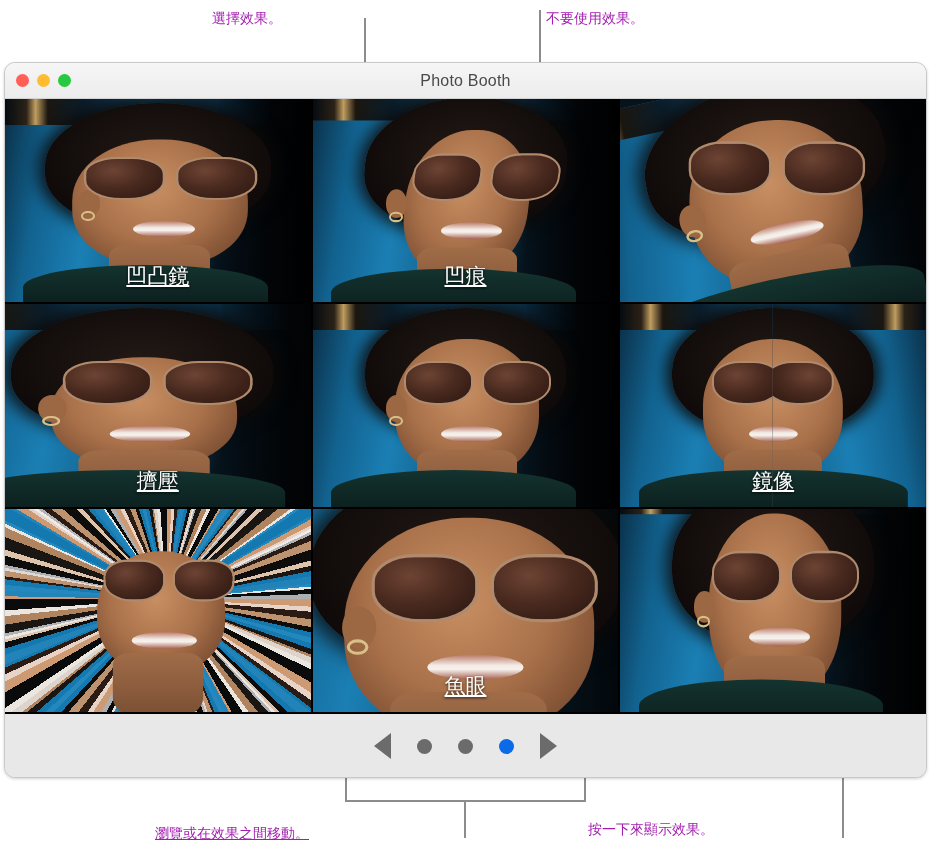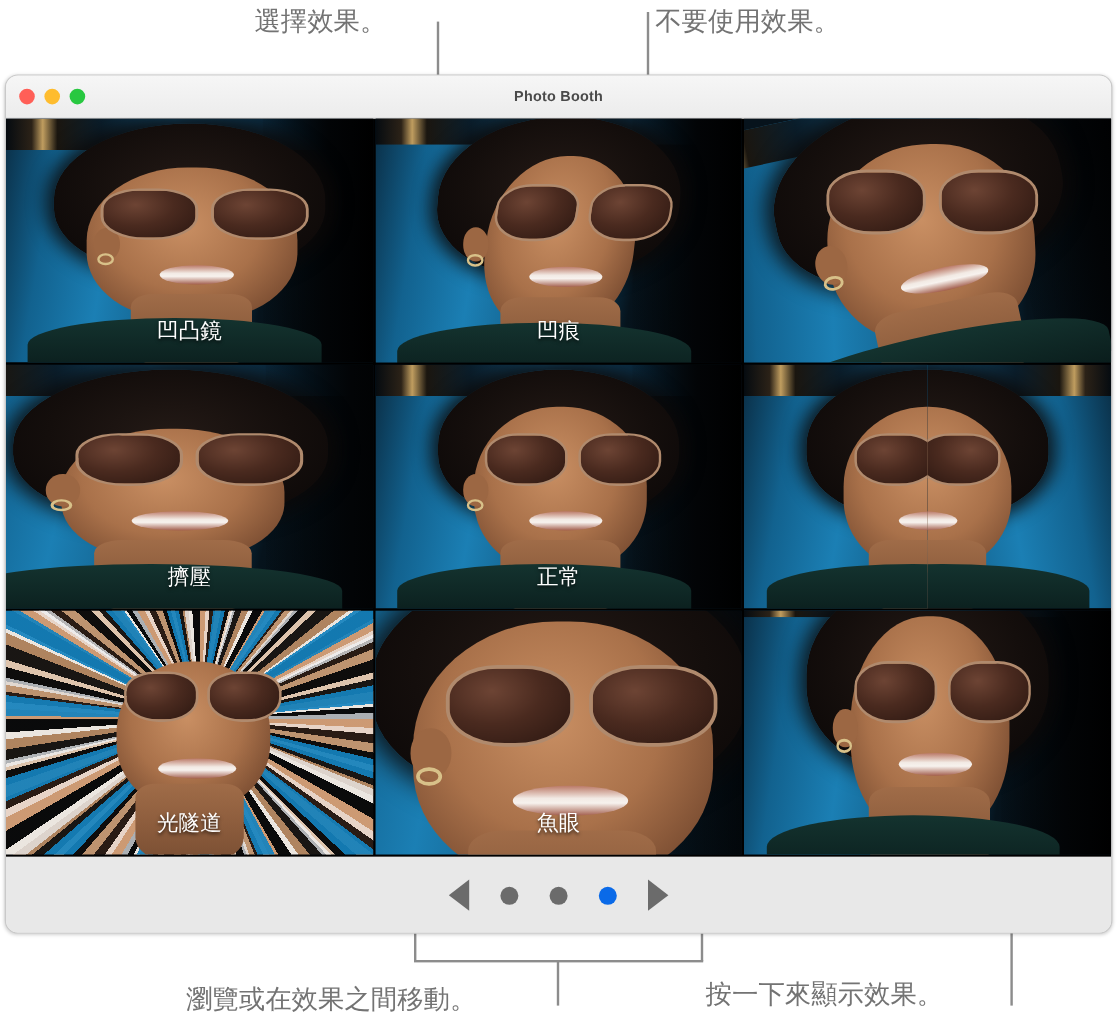"選擇效果。" .callout-text { color: #737373 -> #a21caf; font-size: 22px -> 14px }
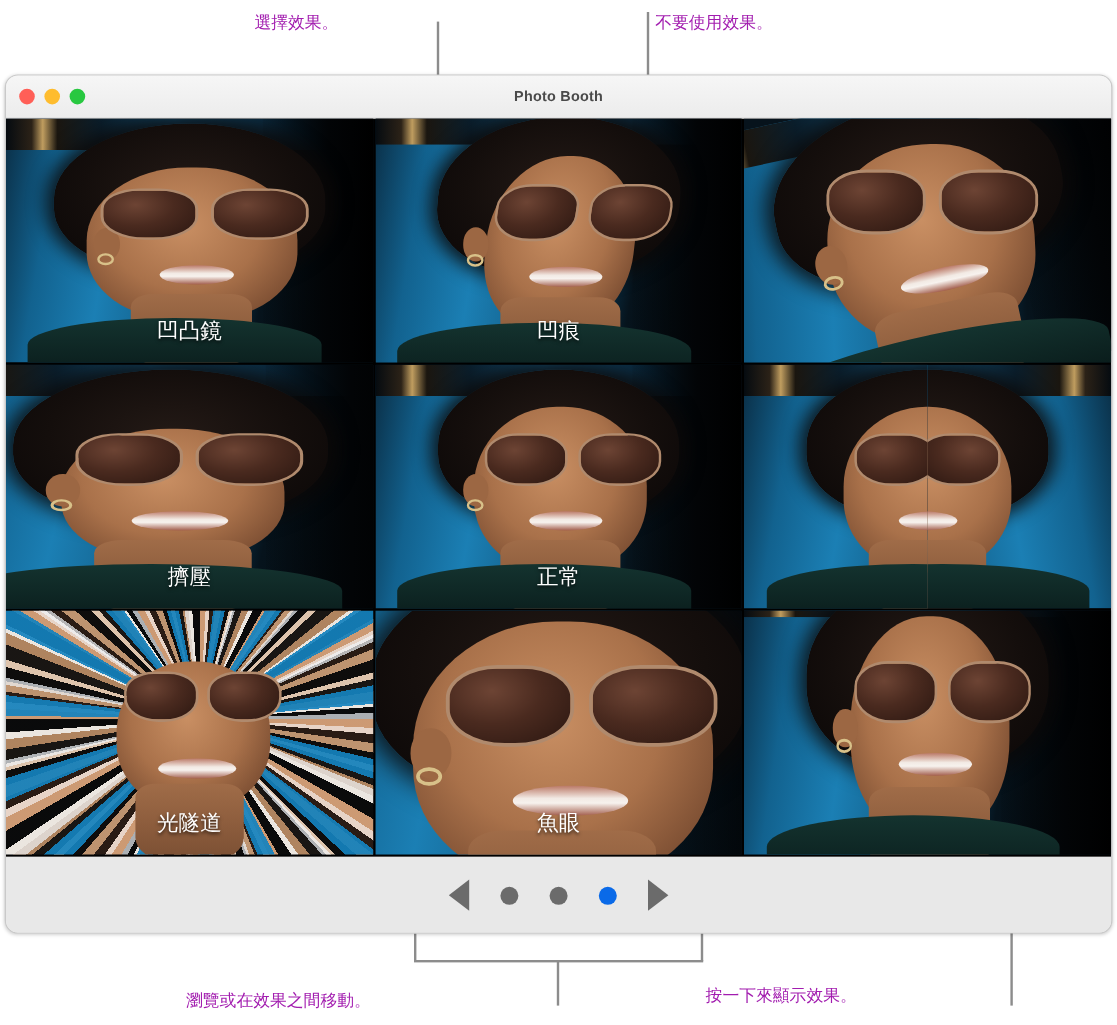"Photo Booth" #window-title { font-size: 12px -> 16px; font-weight: bold -> normal }
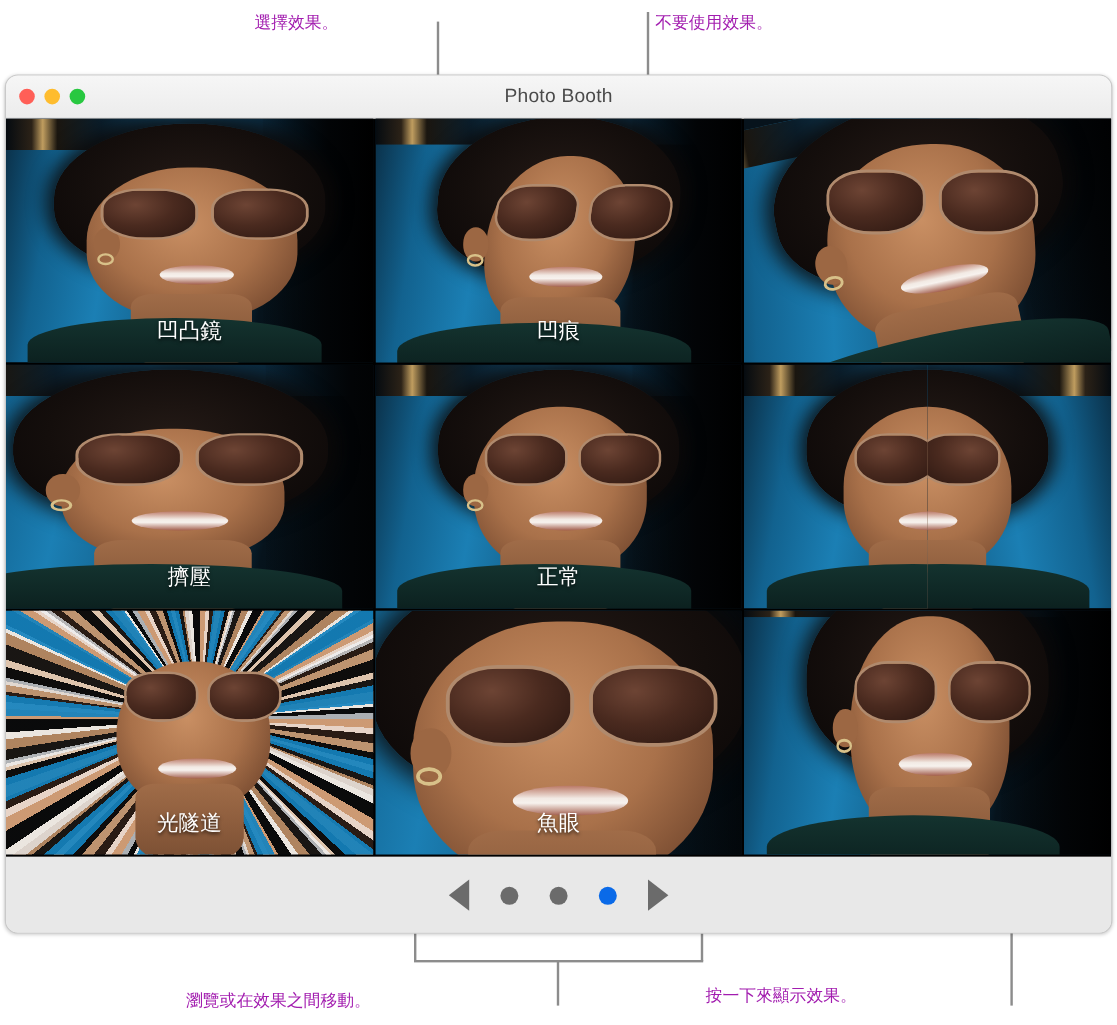"凹凸鏡" .effect-label { font-size: 18px -> 21px; text-decoration: none -> underline }
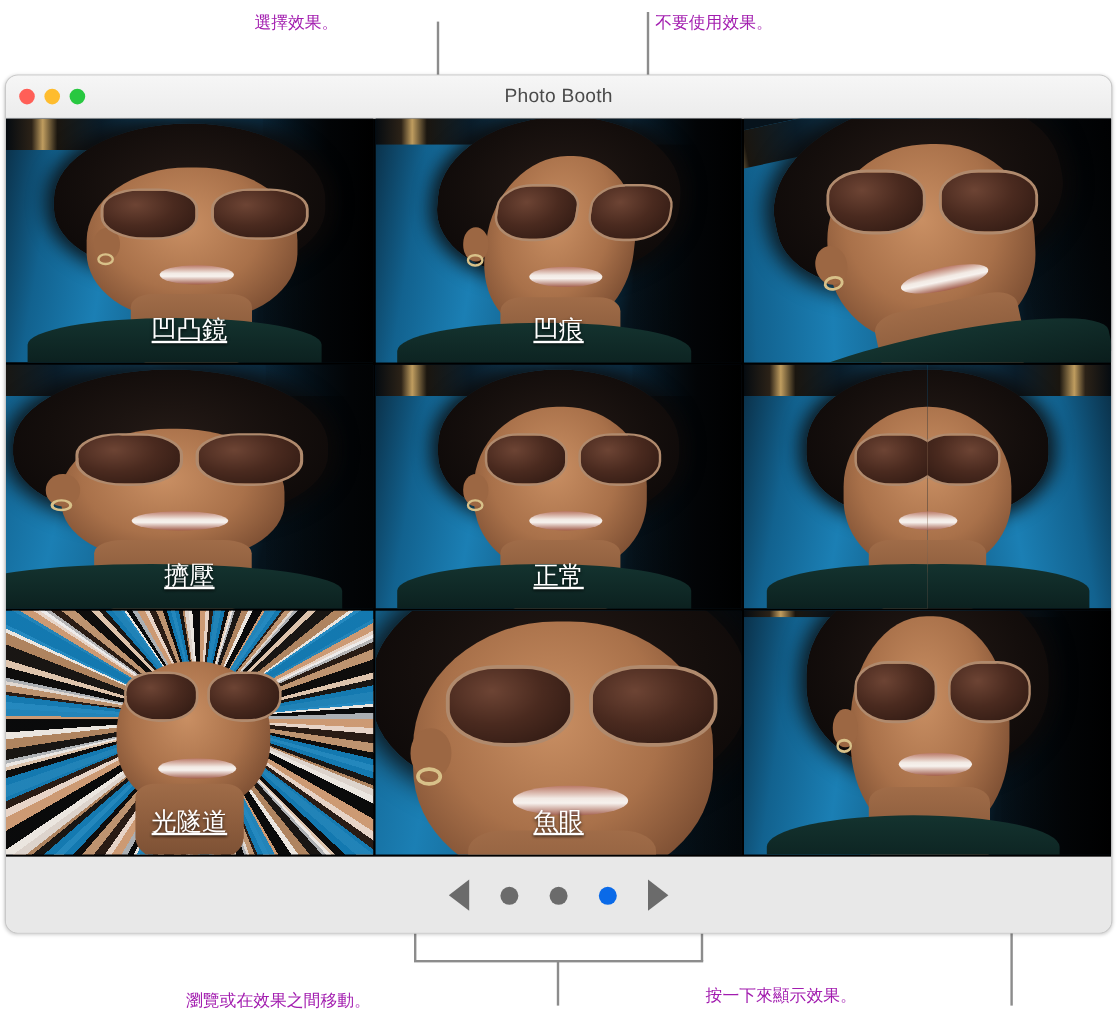"正常" div.effect-label { html: <div>正常</div> -> none }
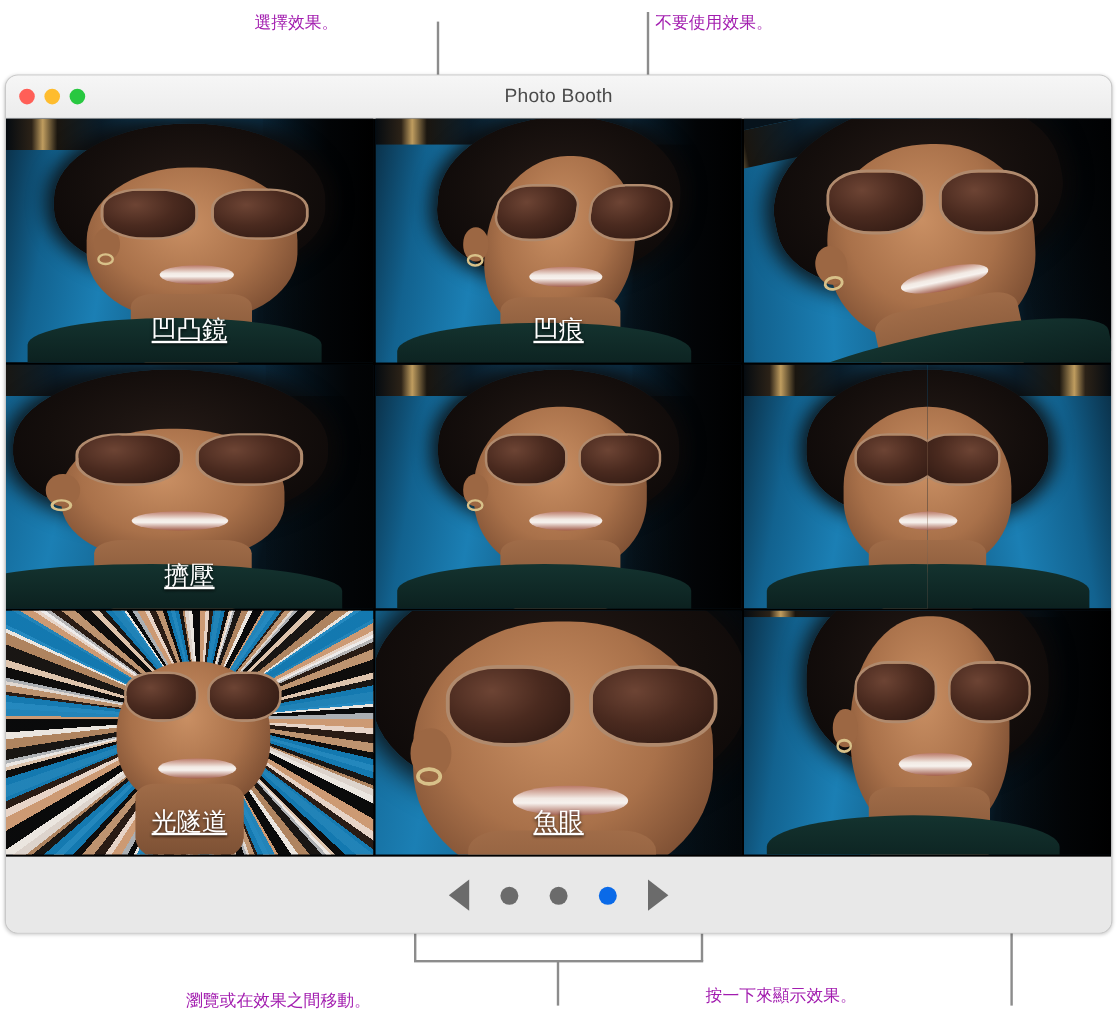"鏡像" div.effect-label { html: none -> <div>鏡像</div> }
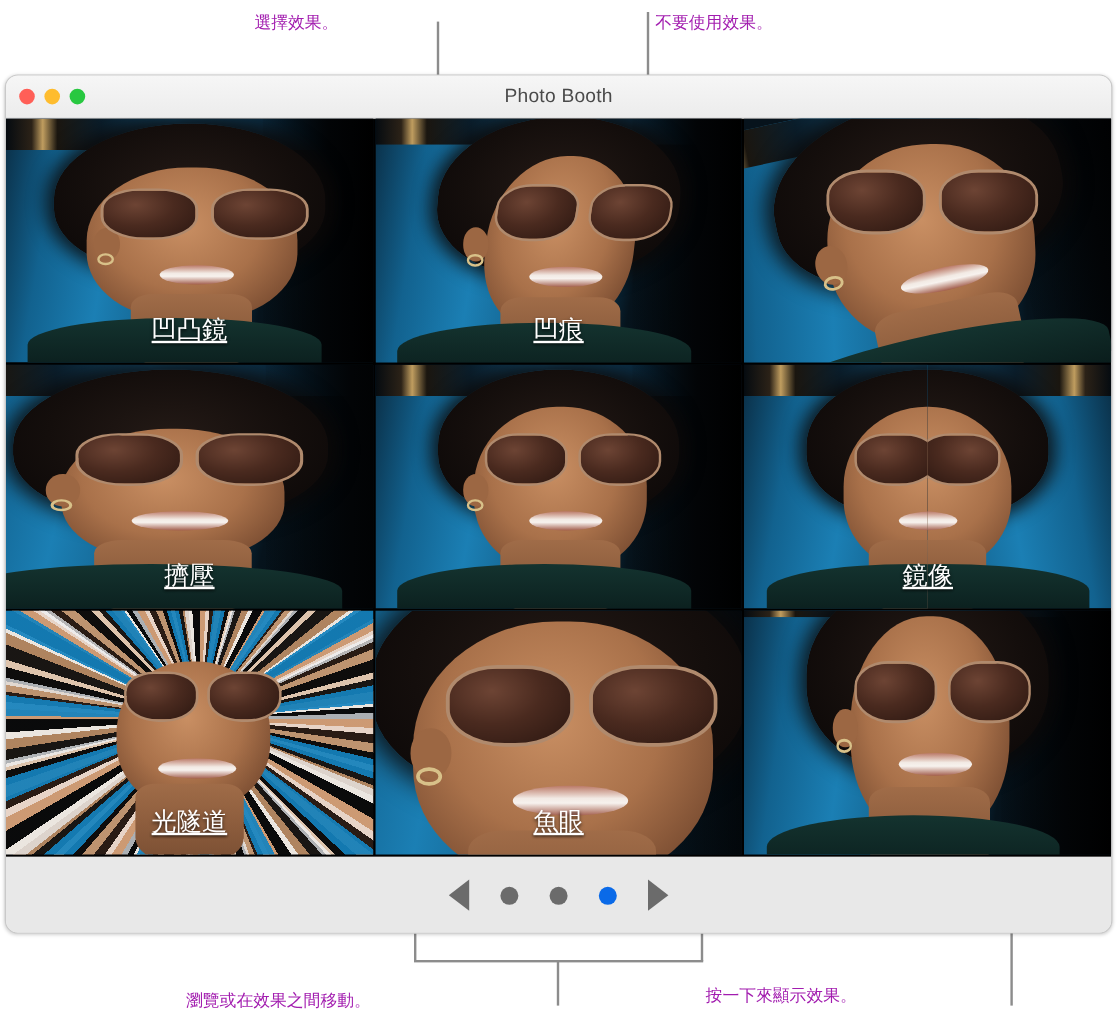"光隧道" div.effect-label { html: <div>光隧道</div> -> none }
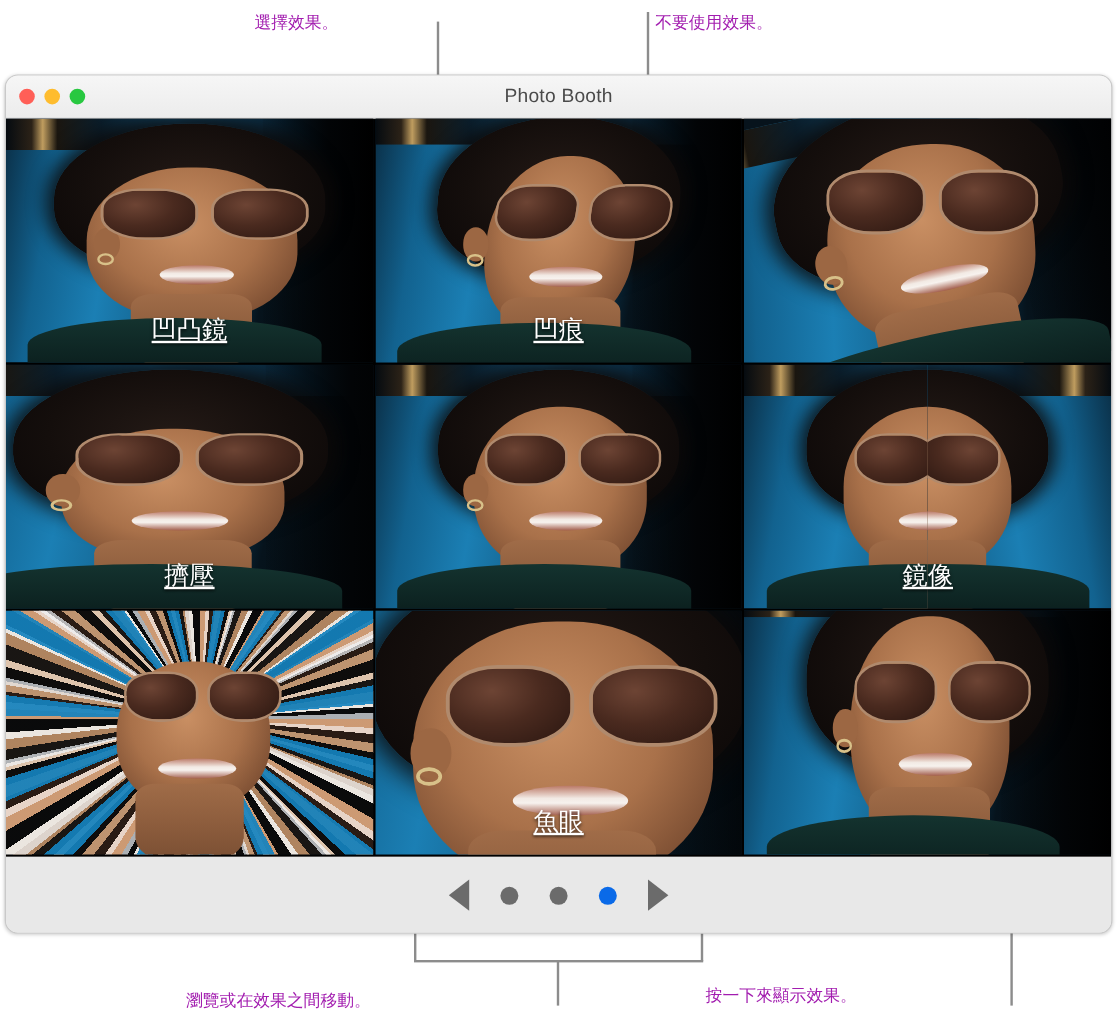"瀏覽或在效果之間移動。" #callout-bot-left { text-decoration: none -> underline }
